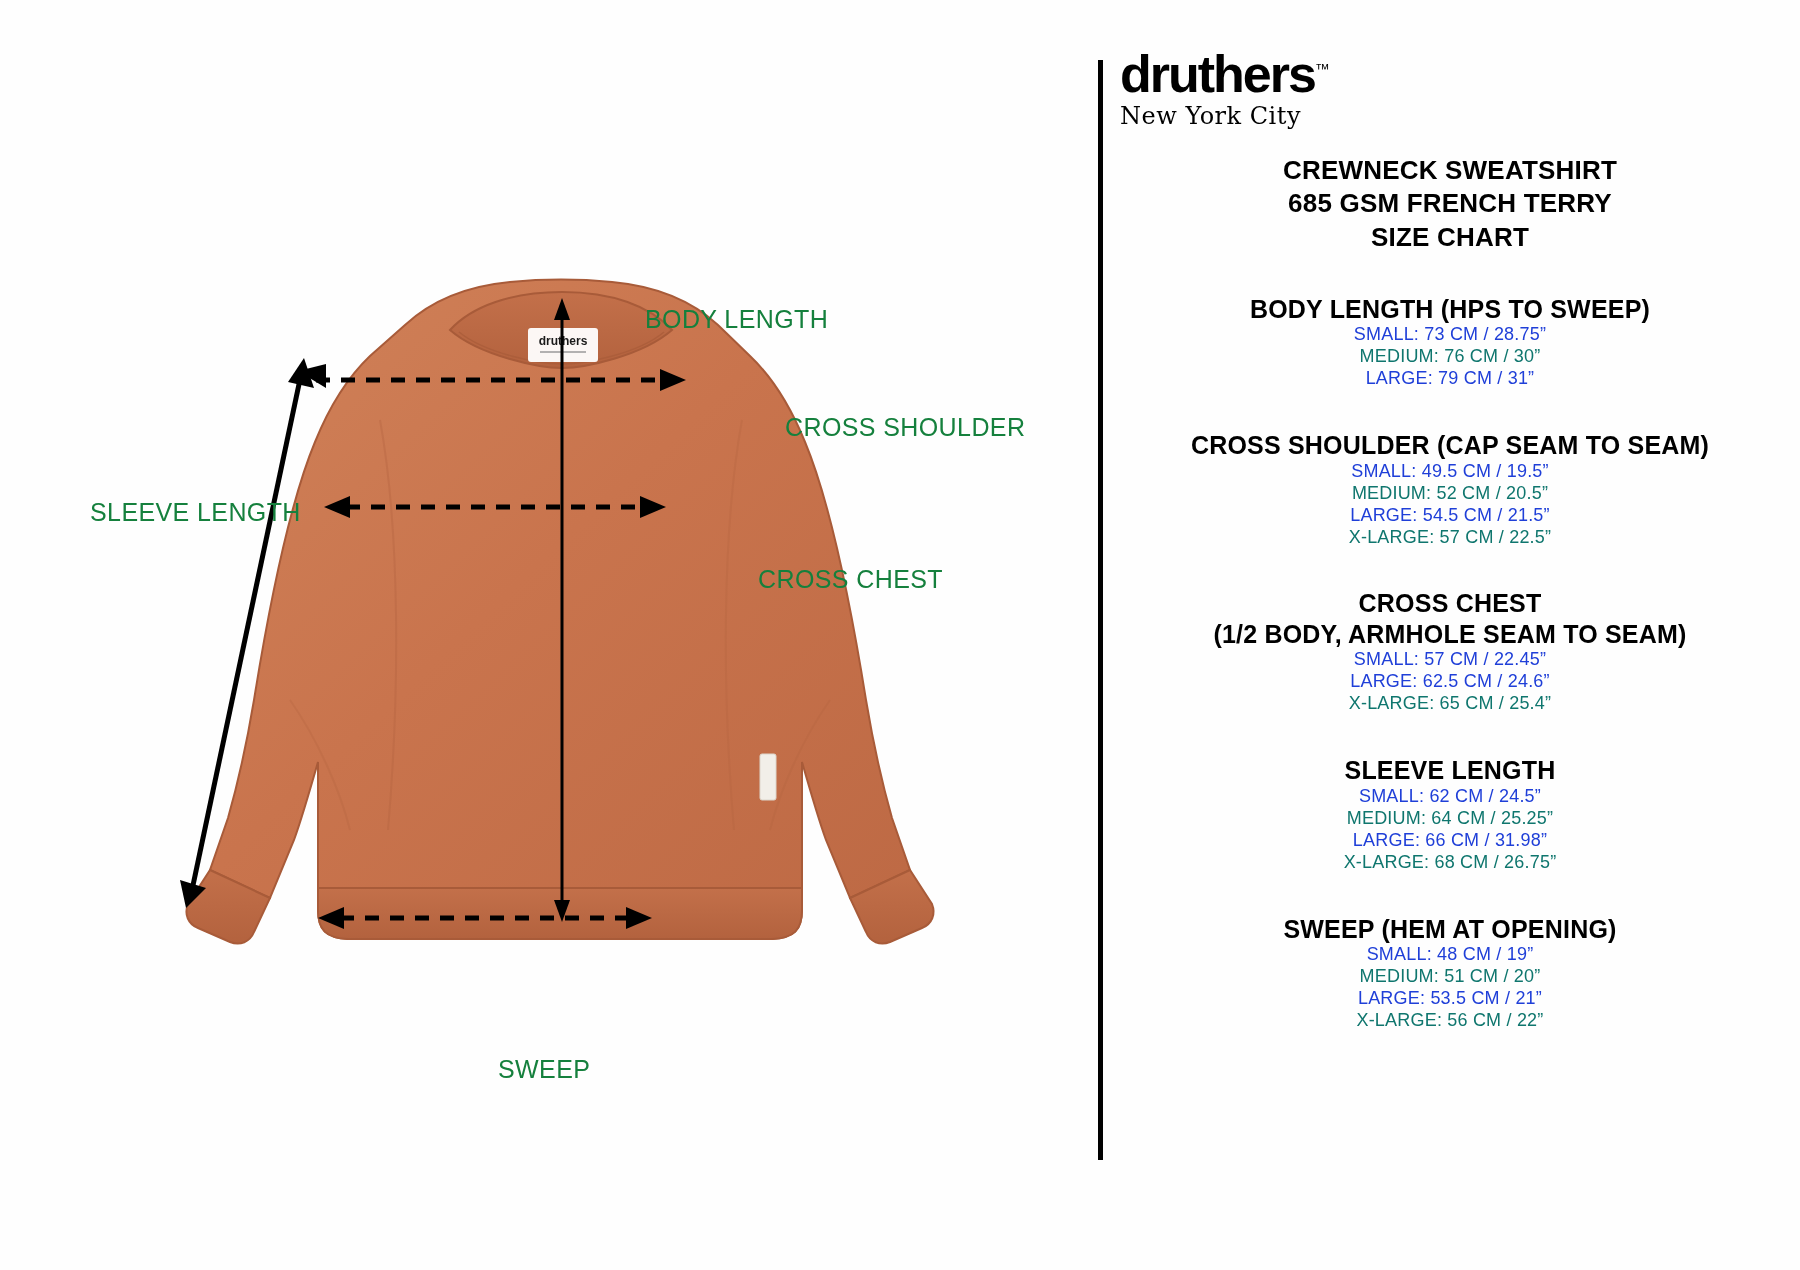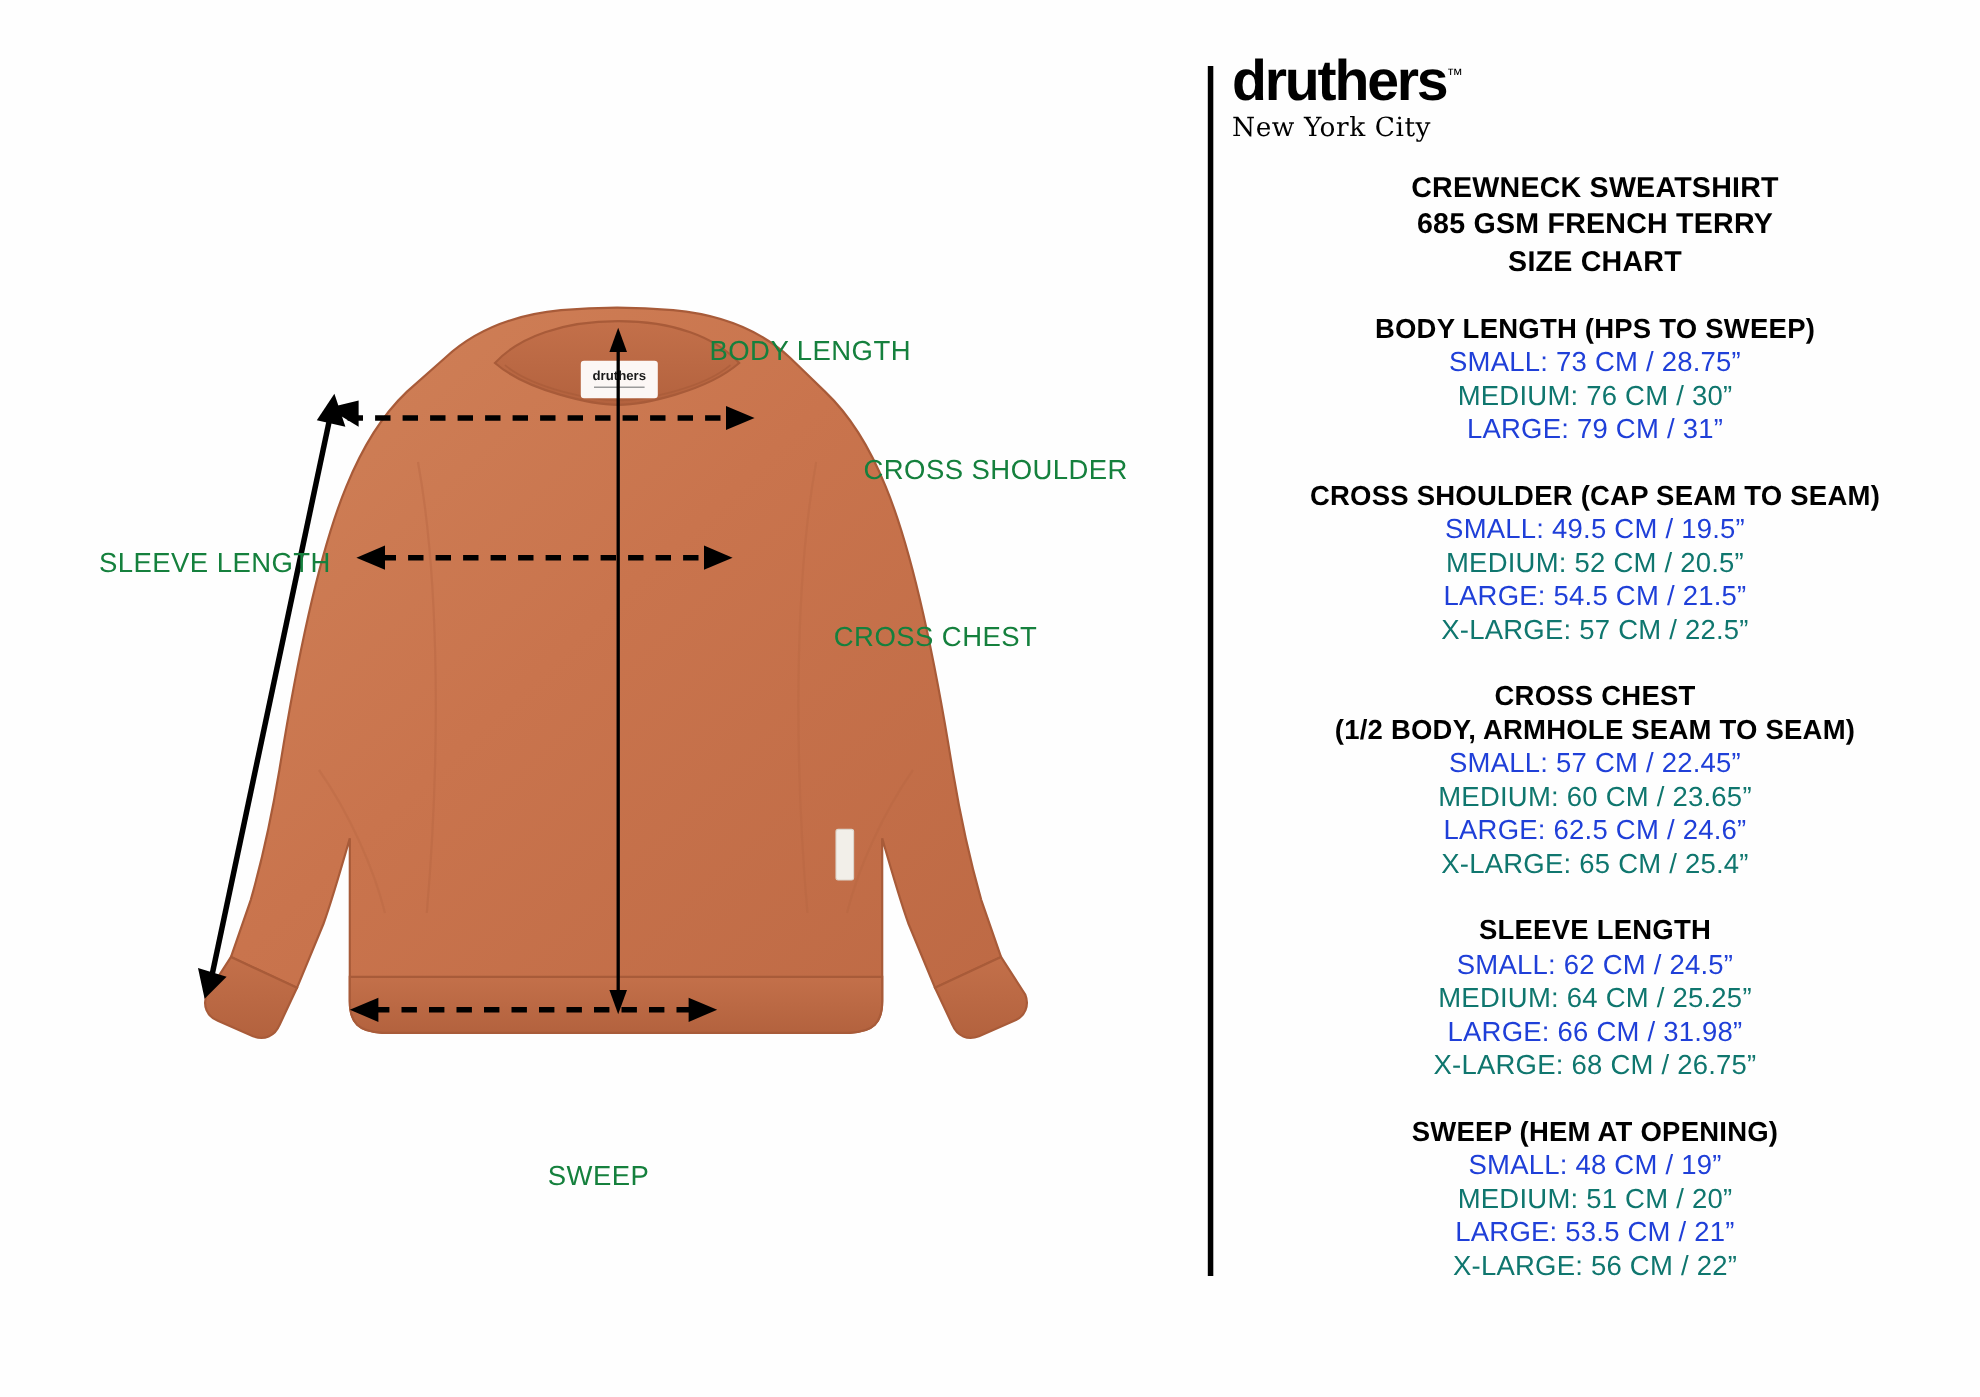"BODY LENGTH (HPS TO SWEEP)" .spec-group { margin-top: 30px -> 40px }
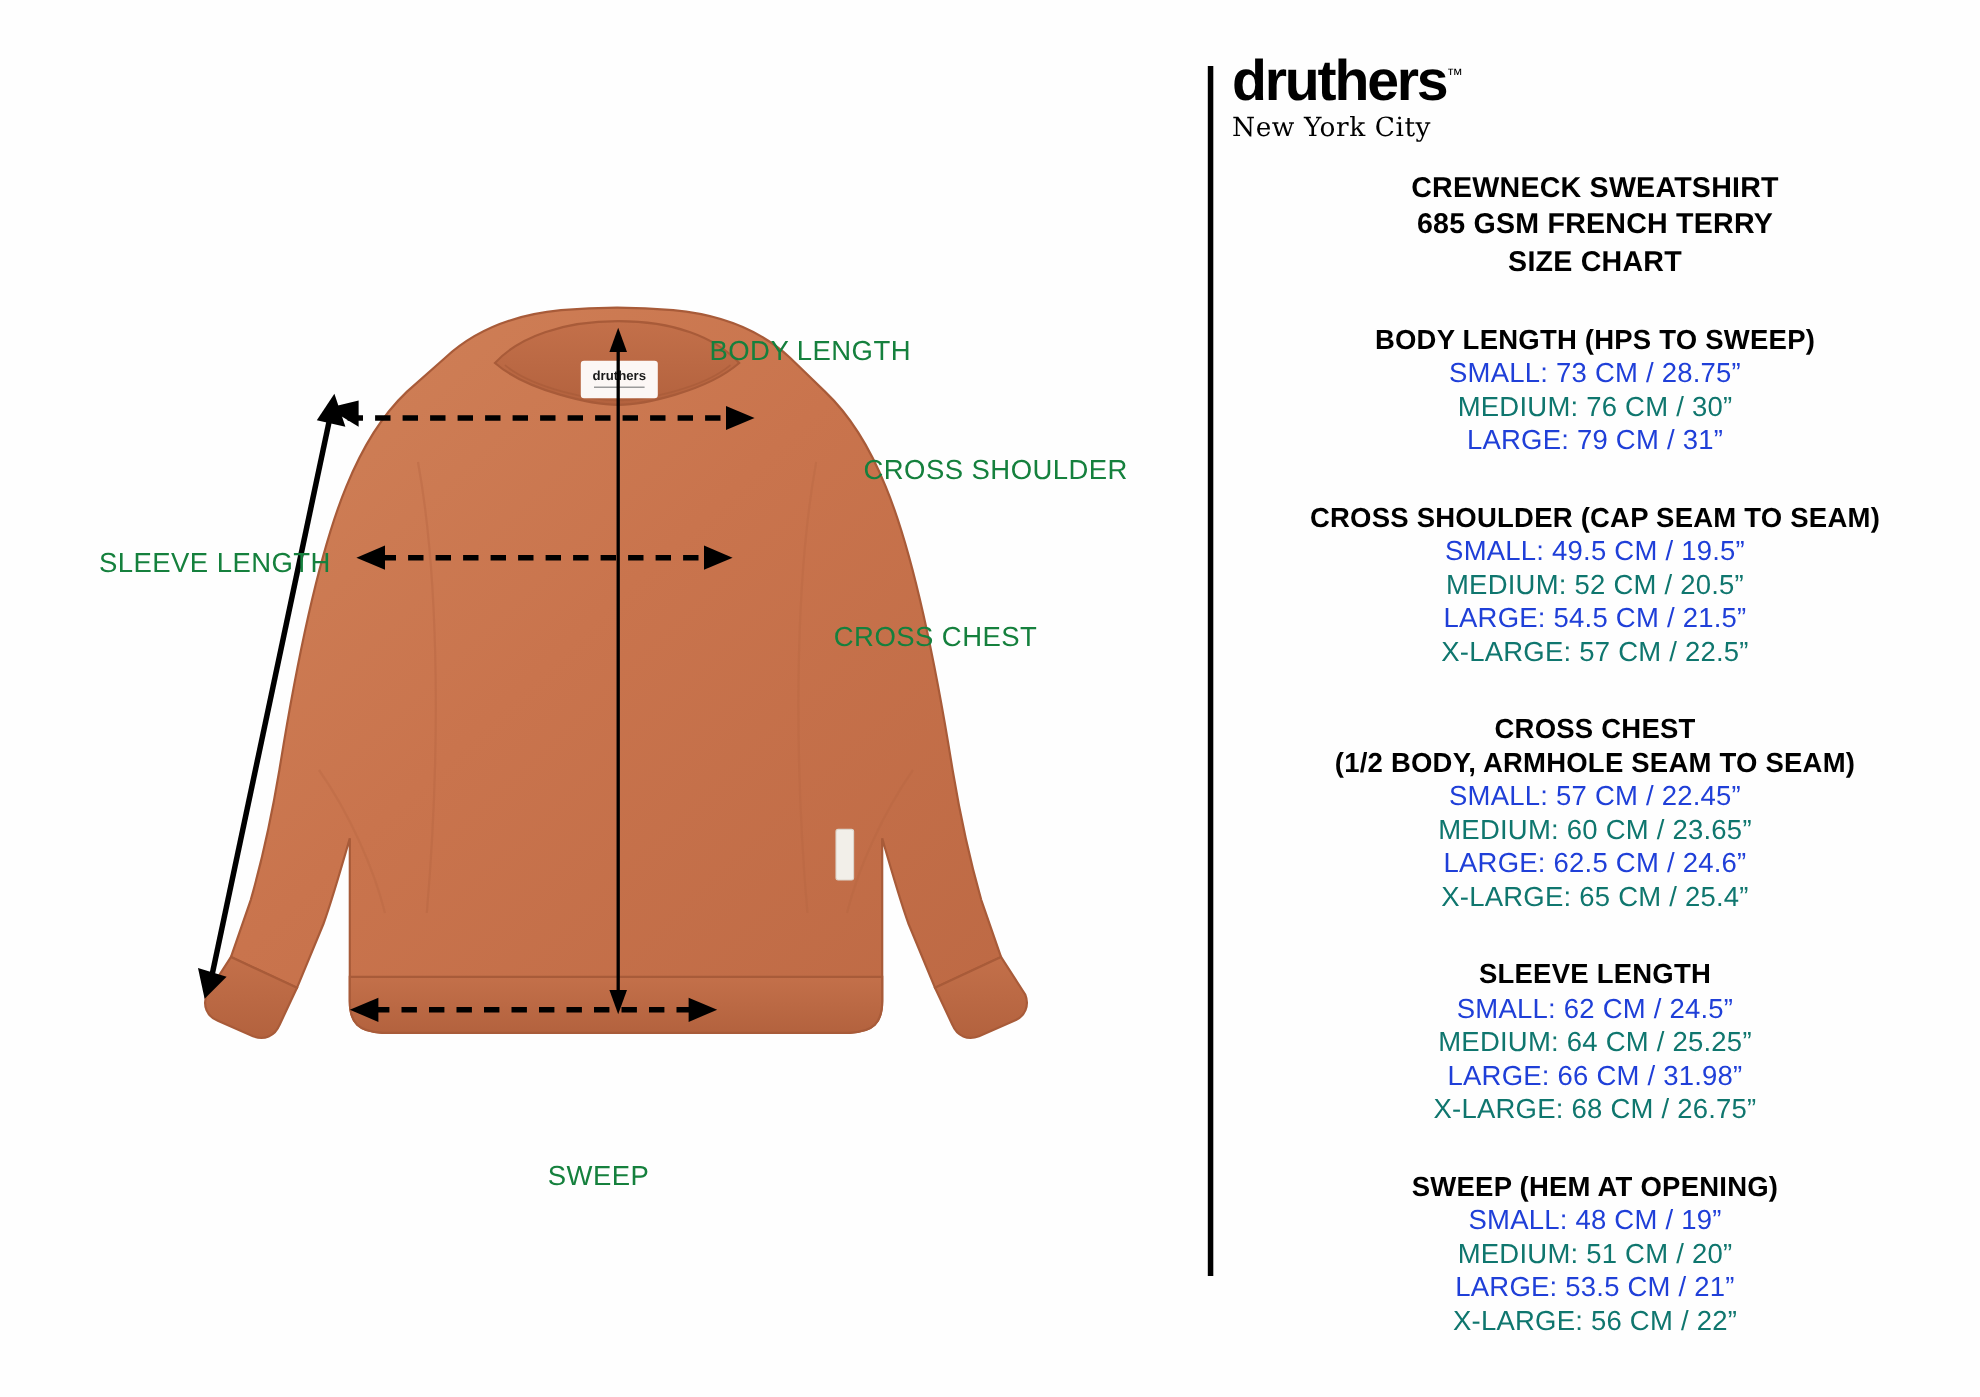"SMALL: 73 CM / 28.75”" .spec-line { font-size: 25px -> 18px }
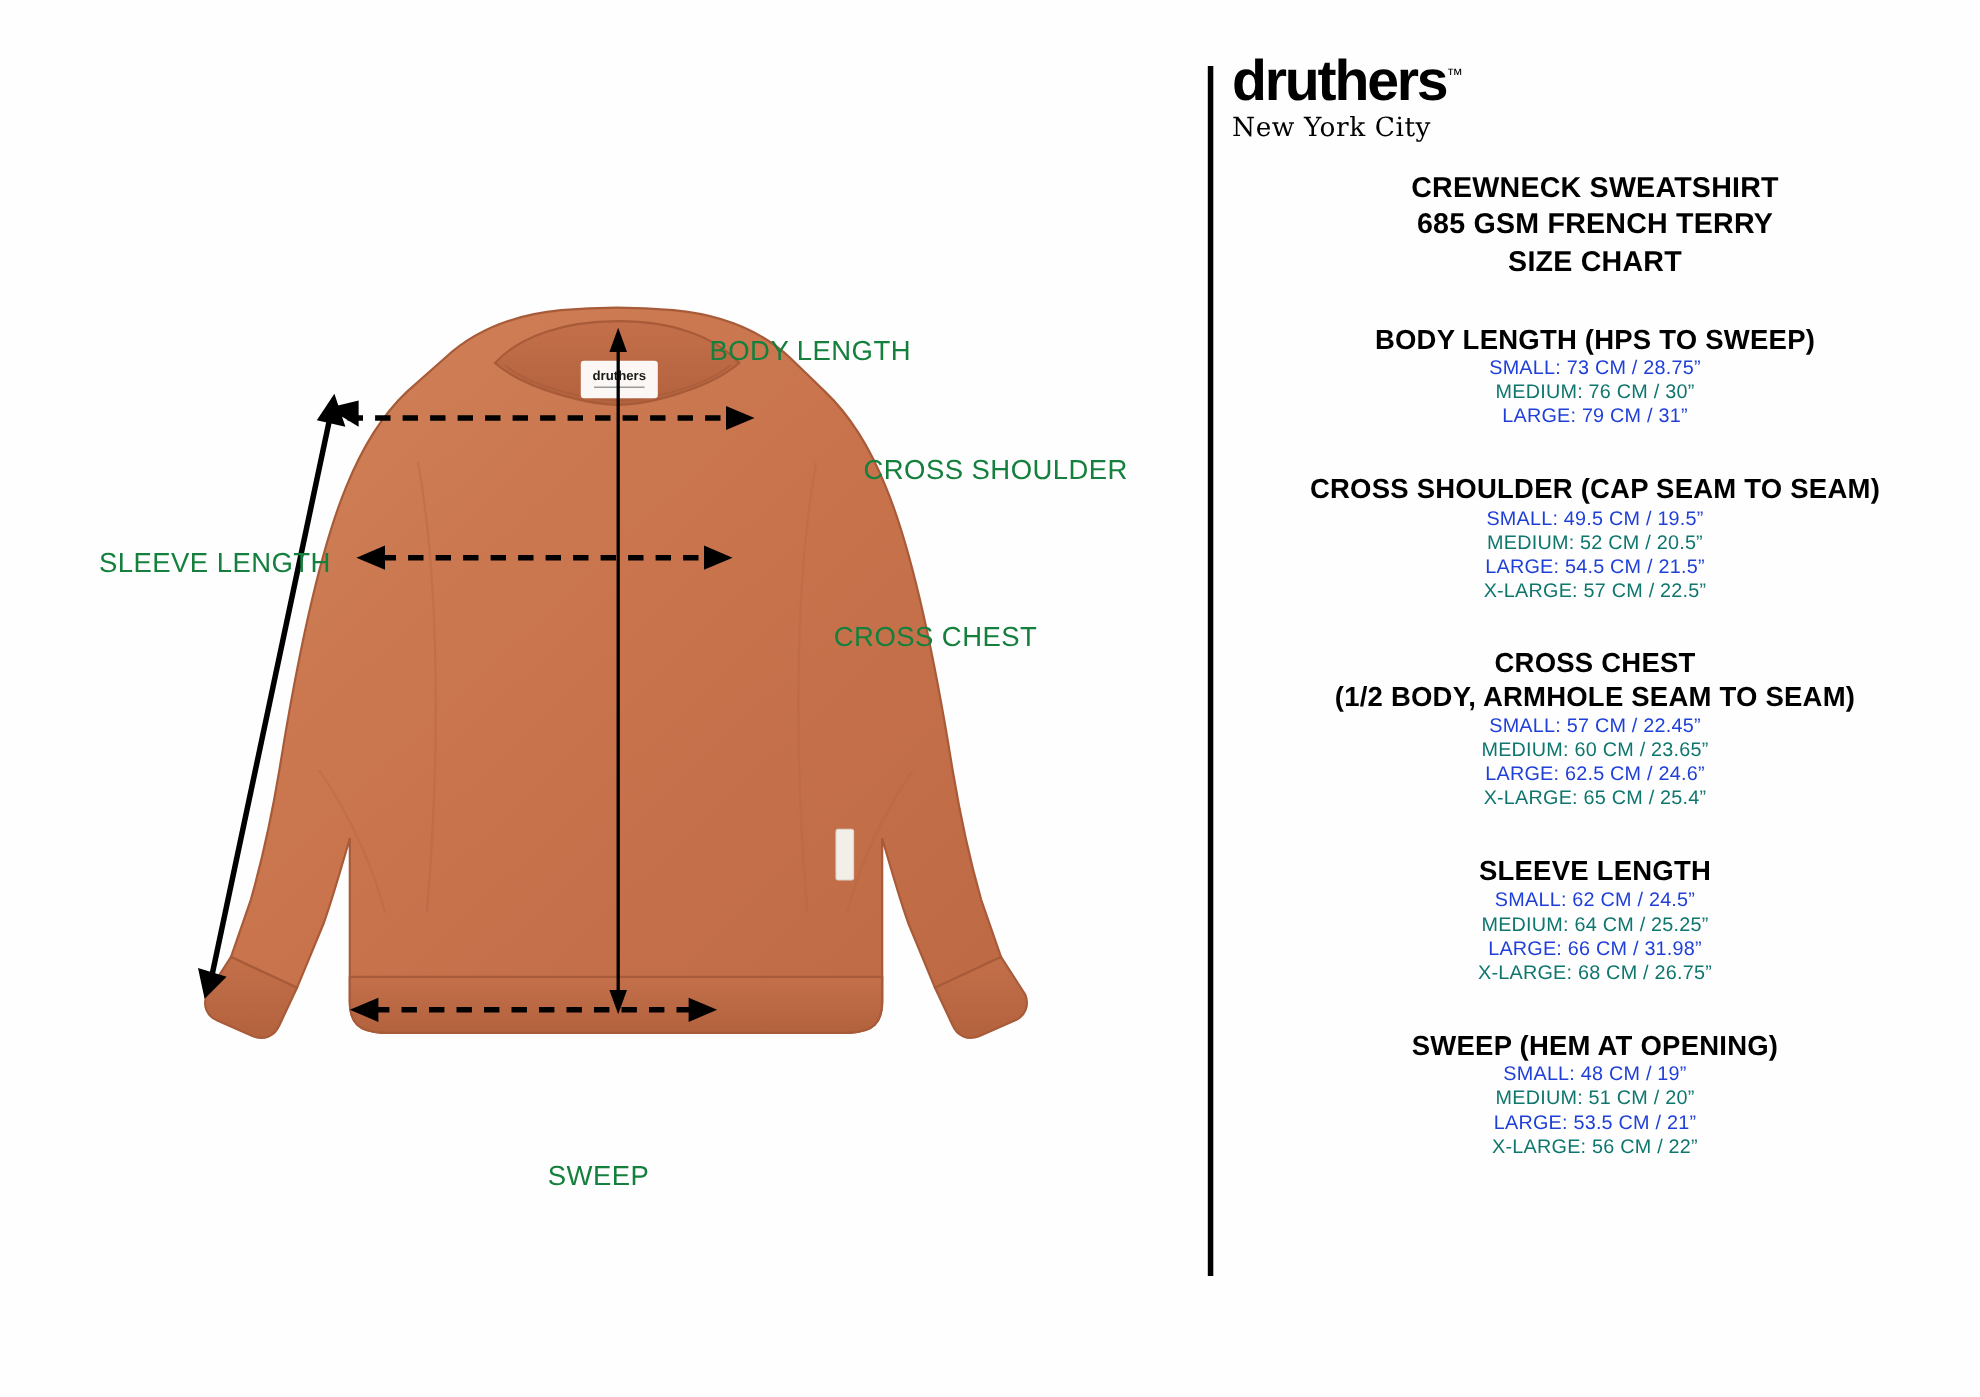"MEDIUM: 60 CM / 23.65”" div.spec-line { html: <div>MEDIUM: 60 CM / 23.65”</div> -> none }
